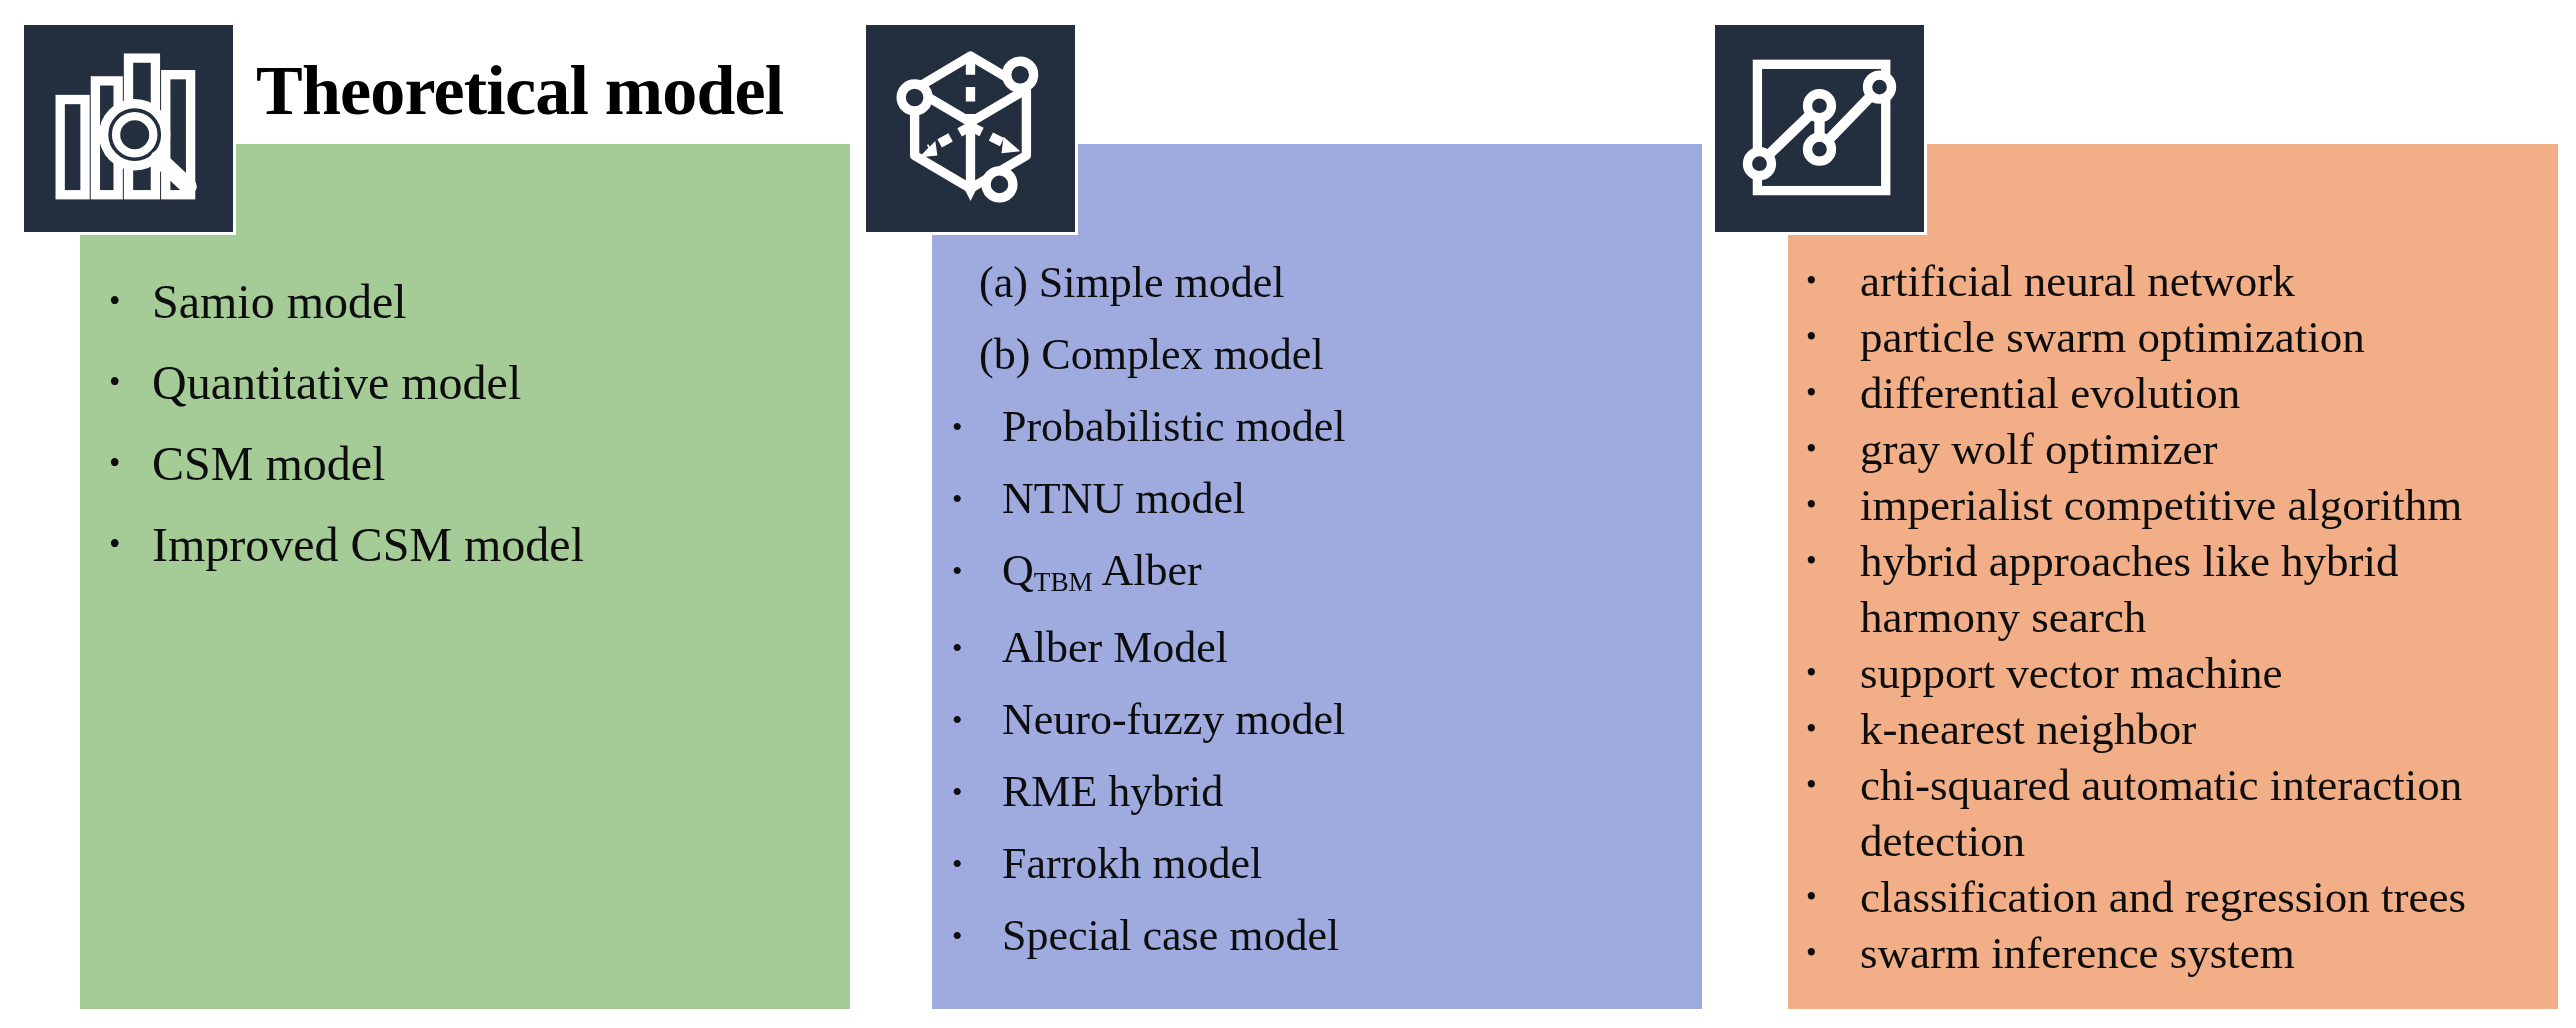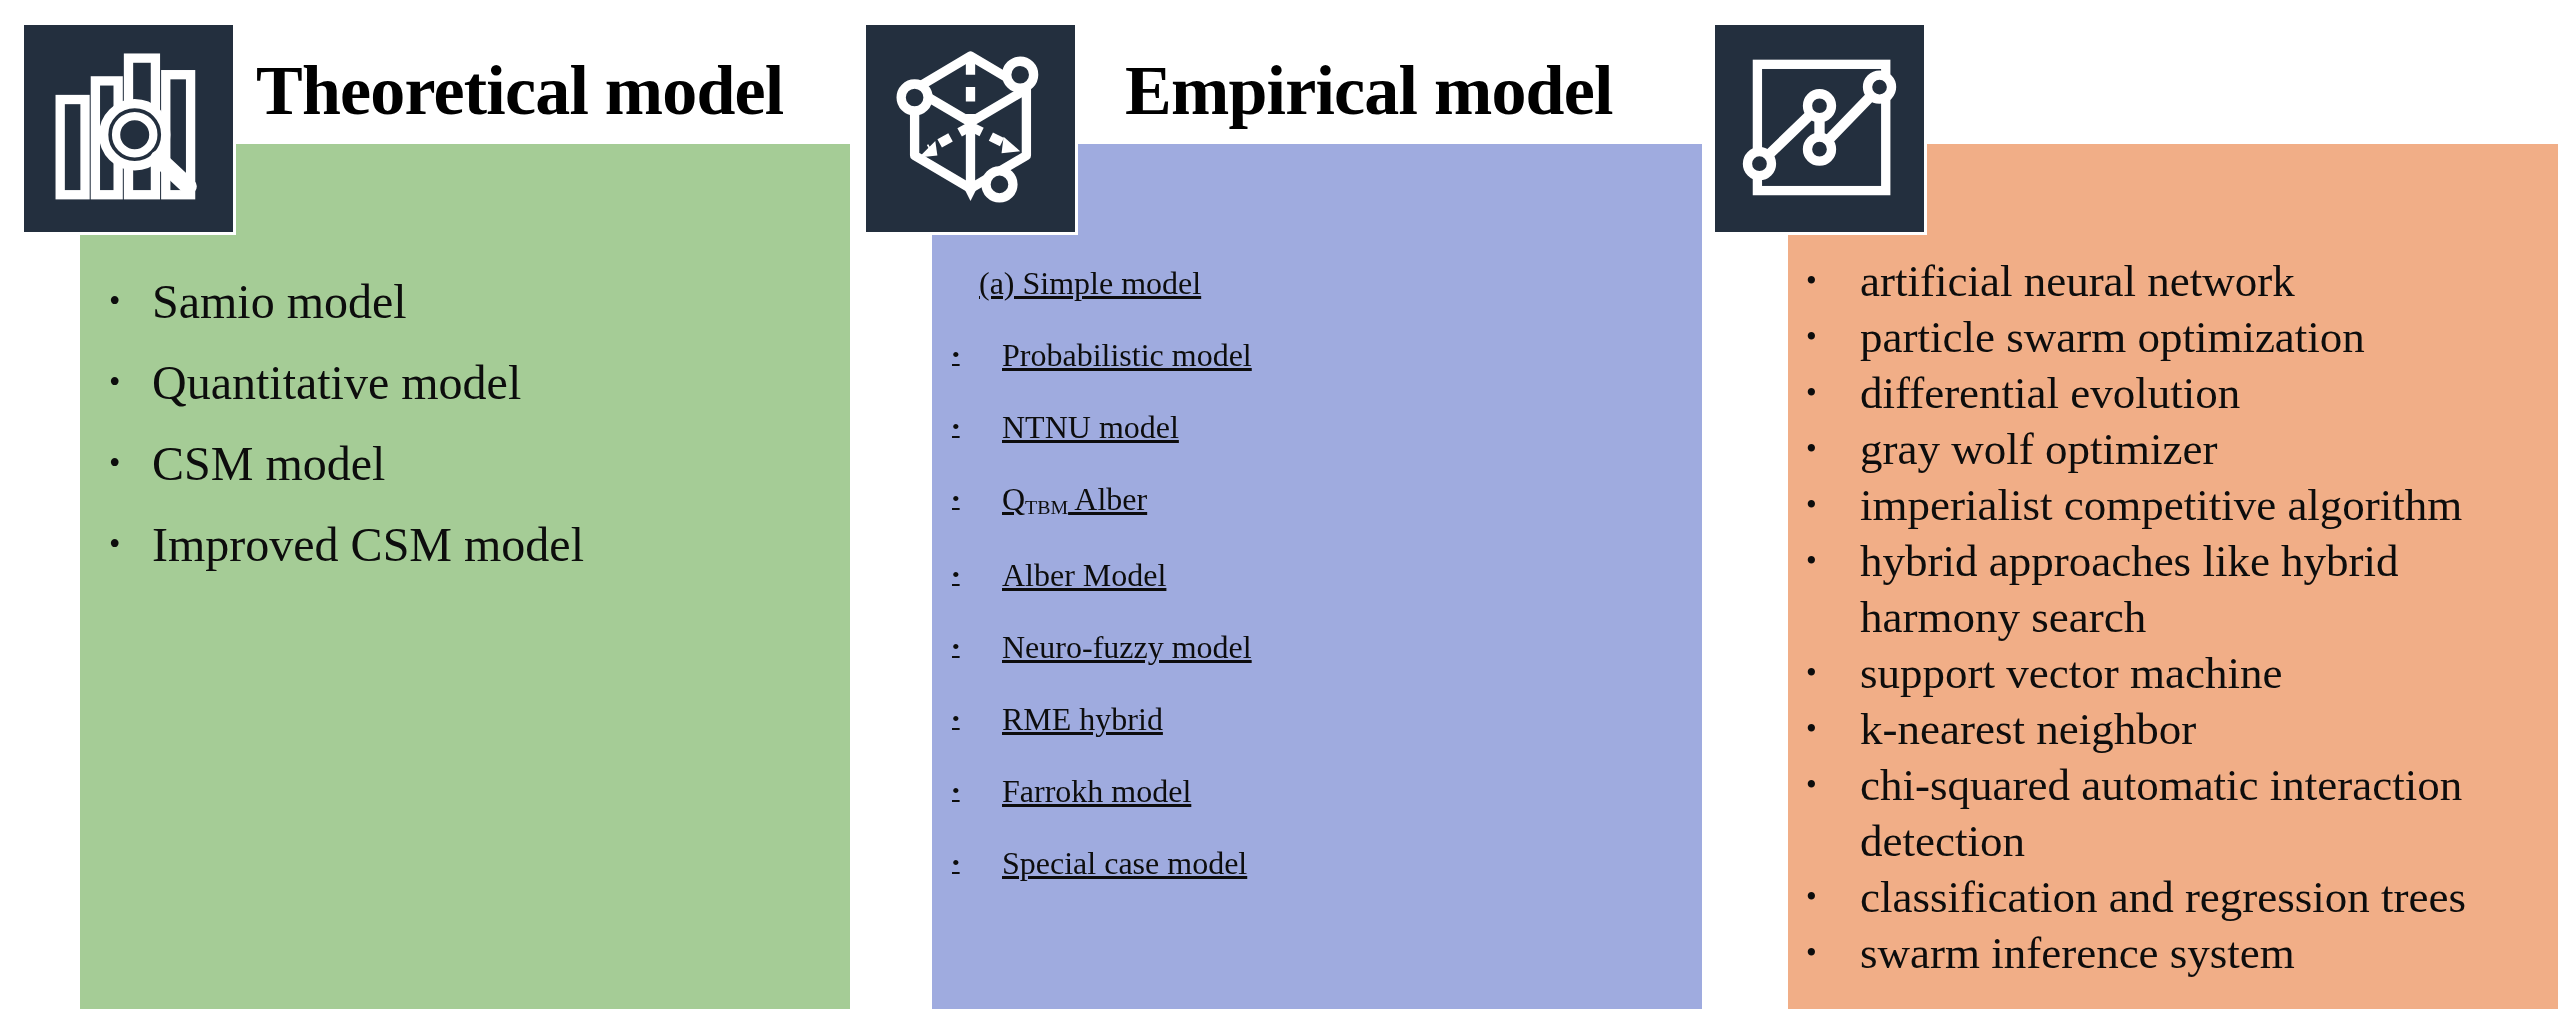"Empirical model" div.col-title { html: <div>Empirical model</div> -> none }
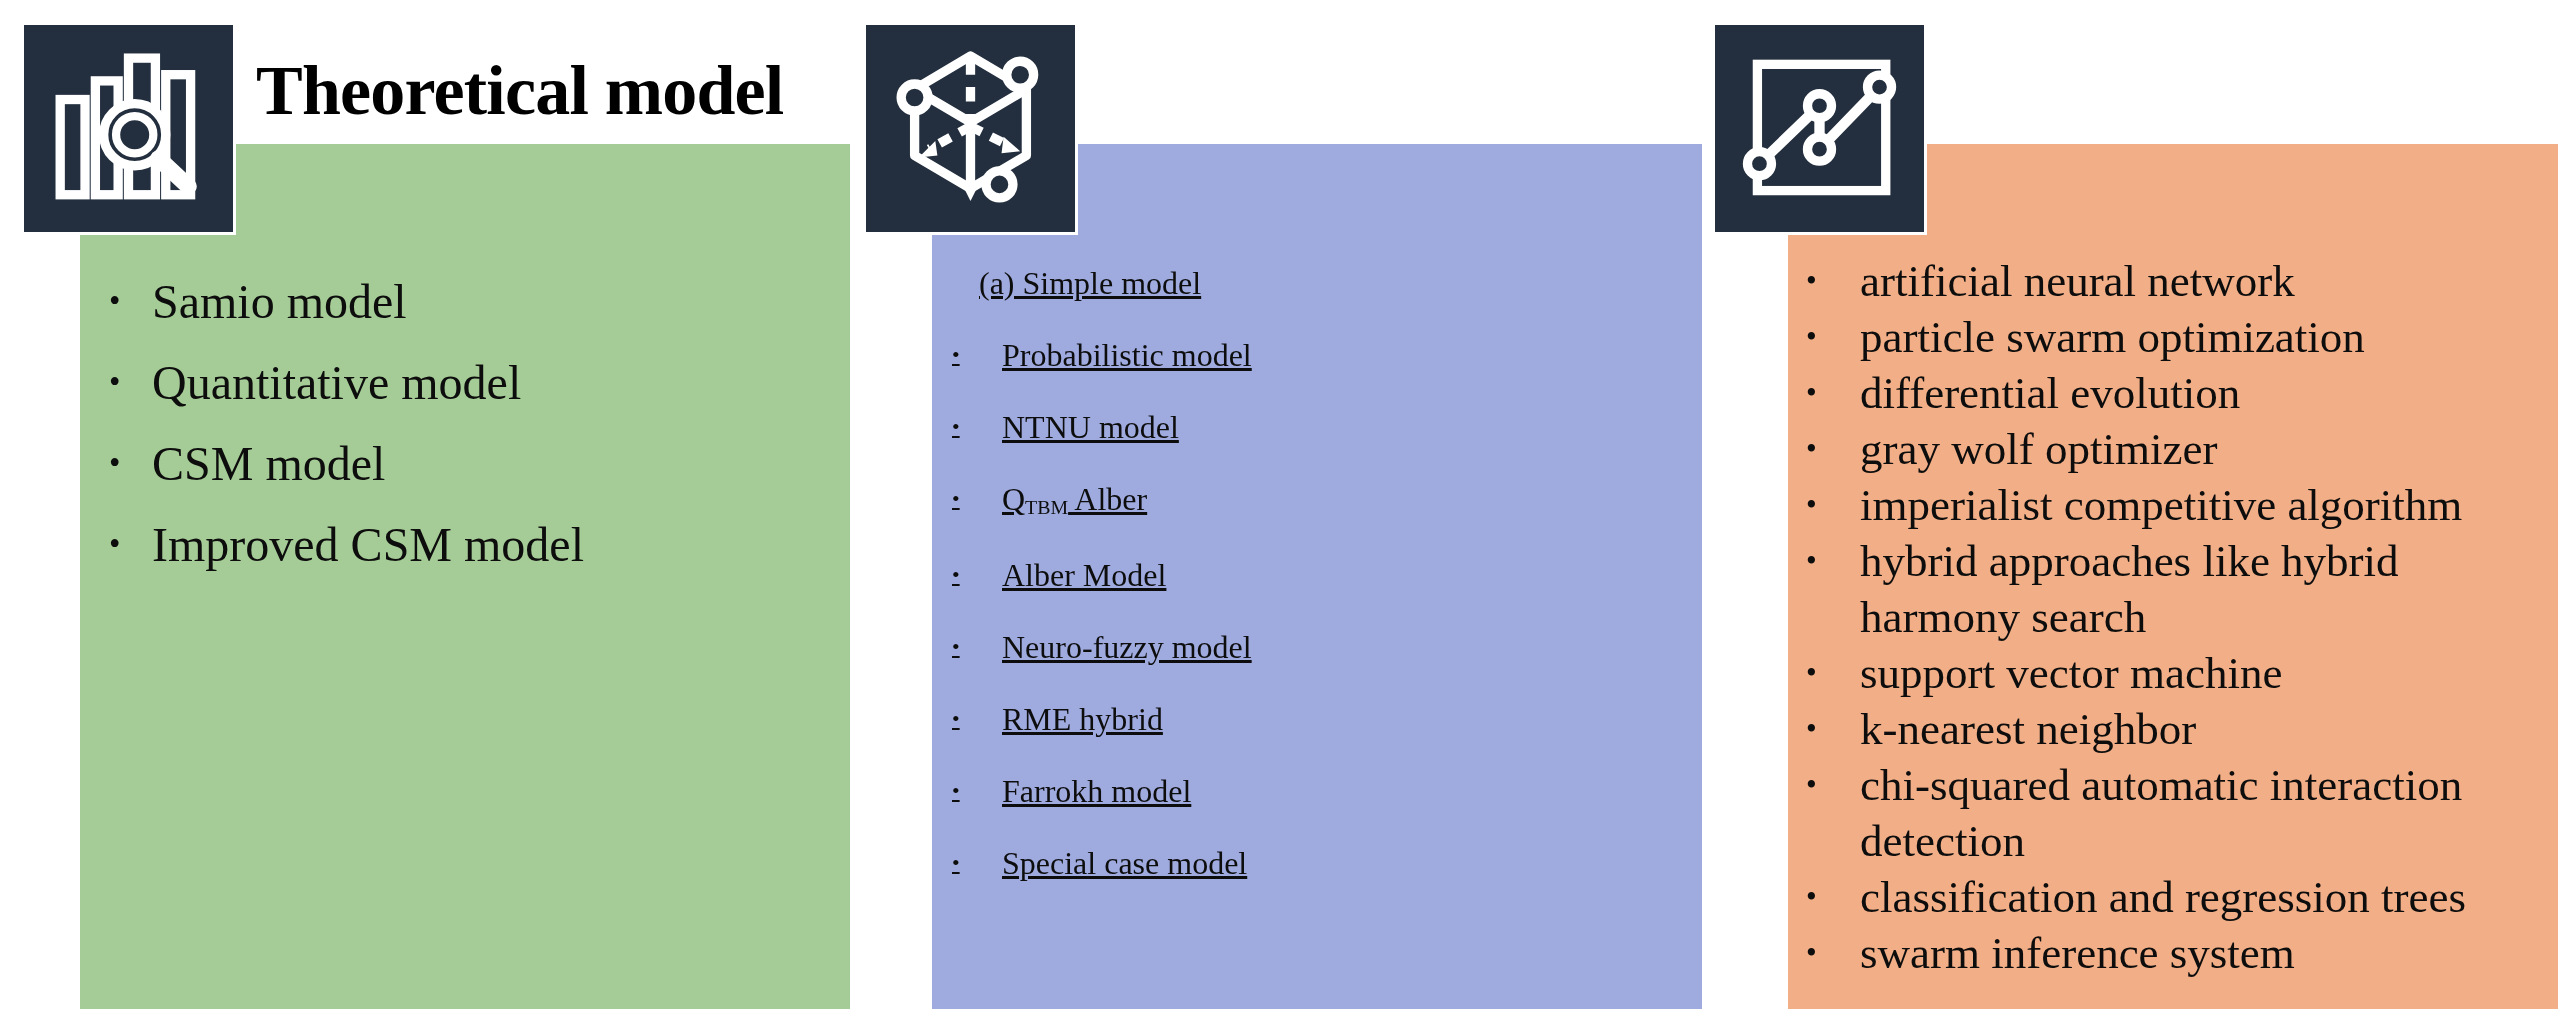"(a) Simple model" #list-1 { font-size: 32px -> 44px; text-decoration: underline -> none }
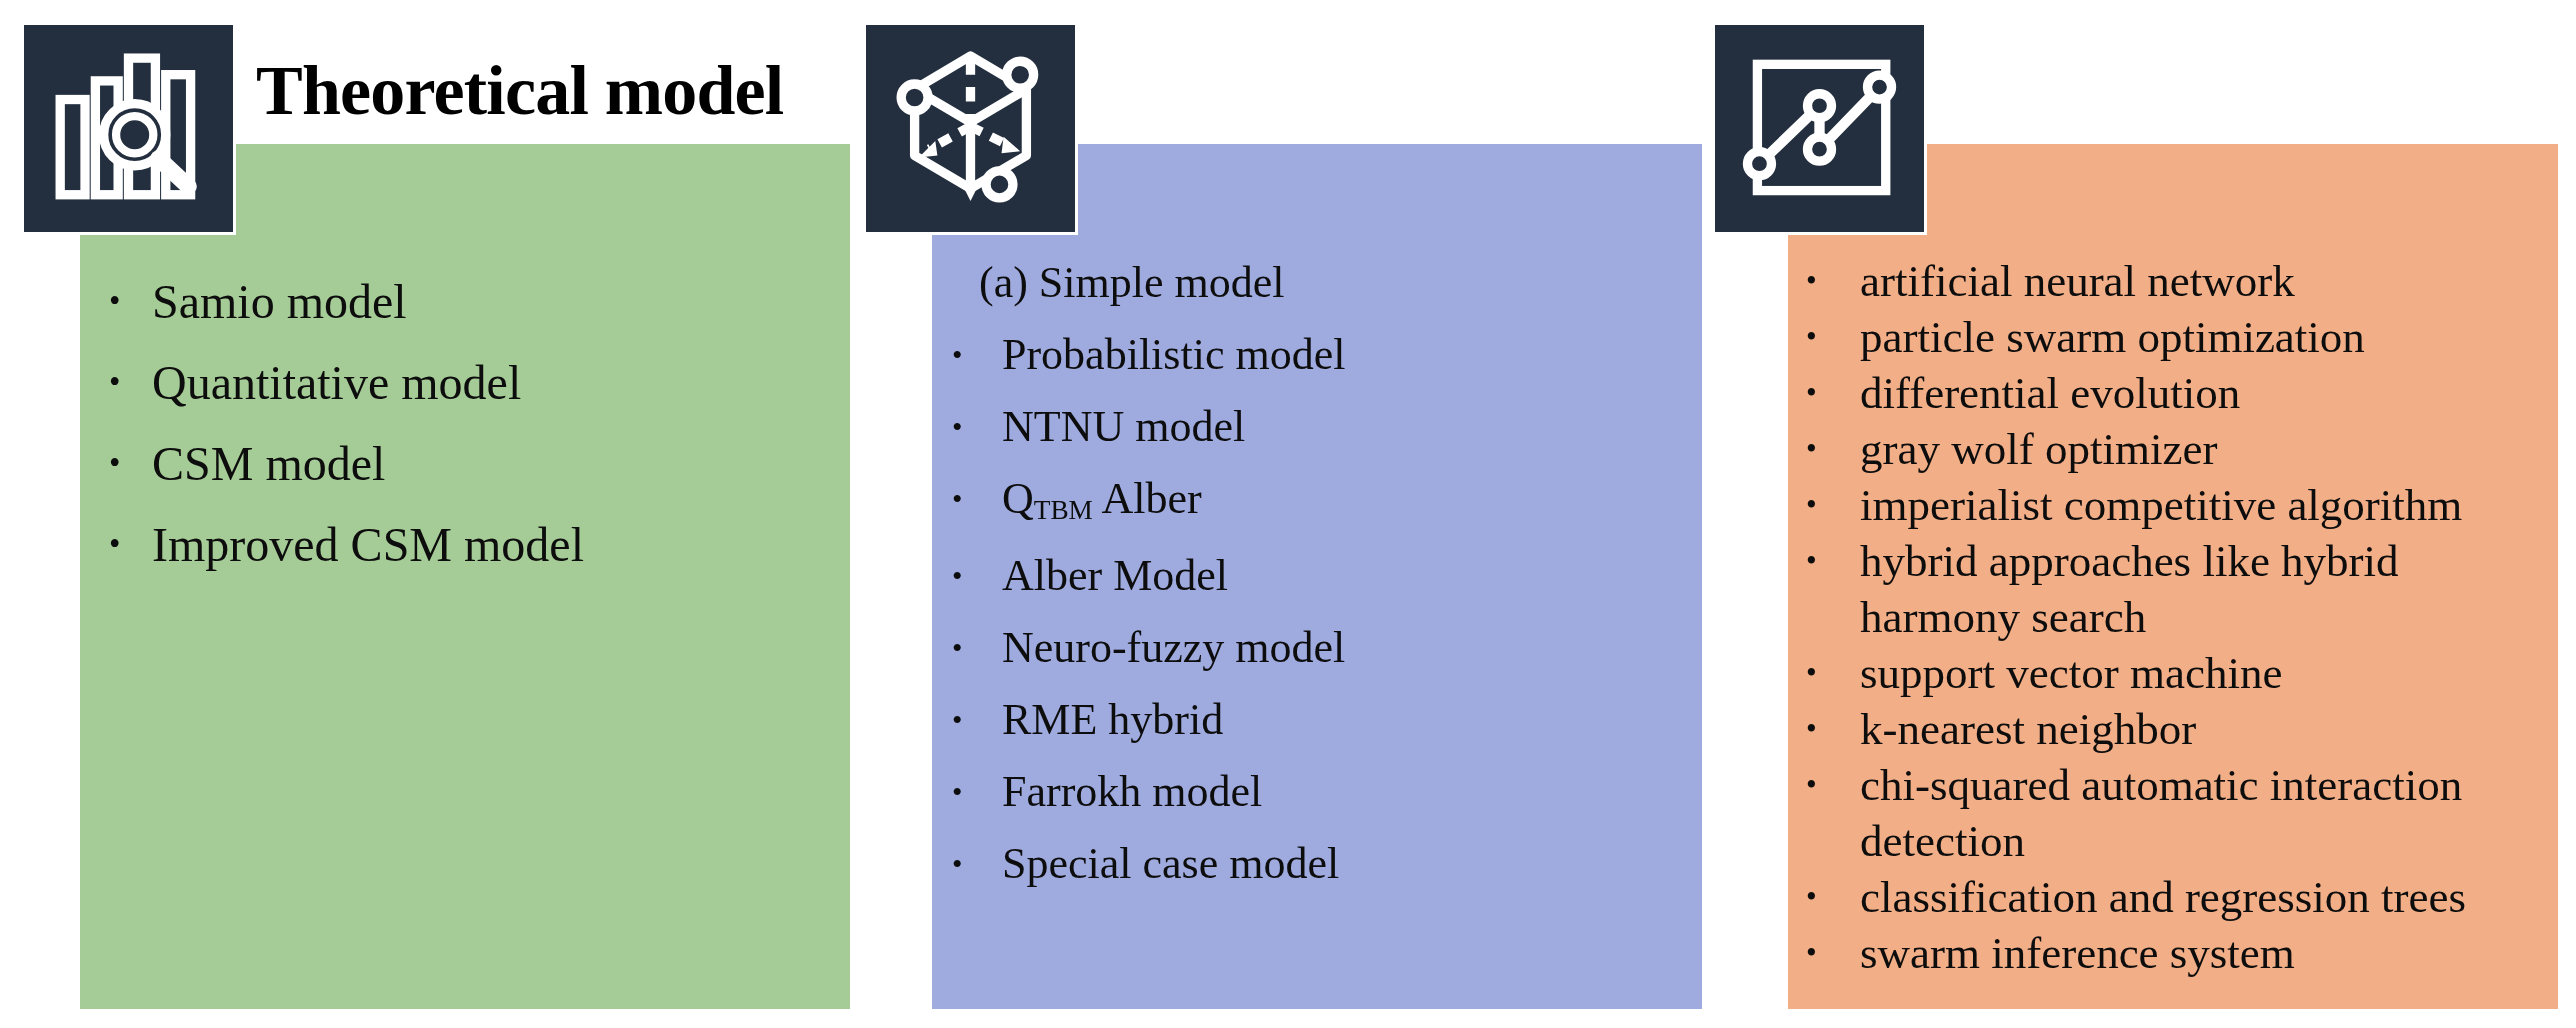"(b) Complex model" li.nobullet { html: none -> <li> <span><span>(b) Complex model</span></span> </li> }
